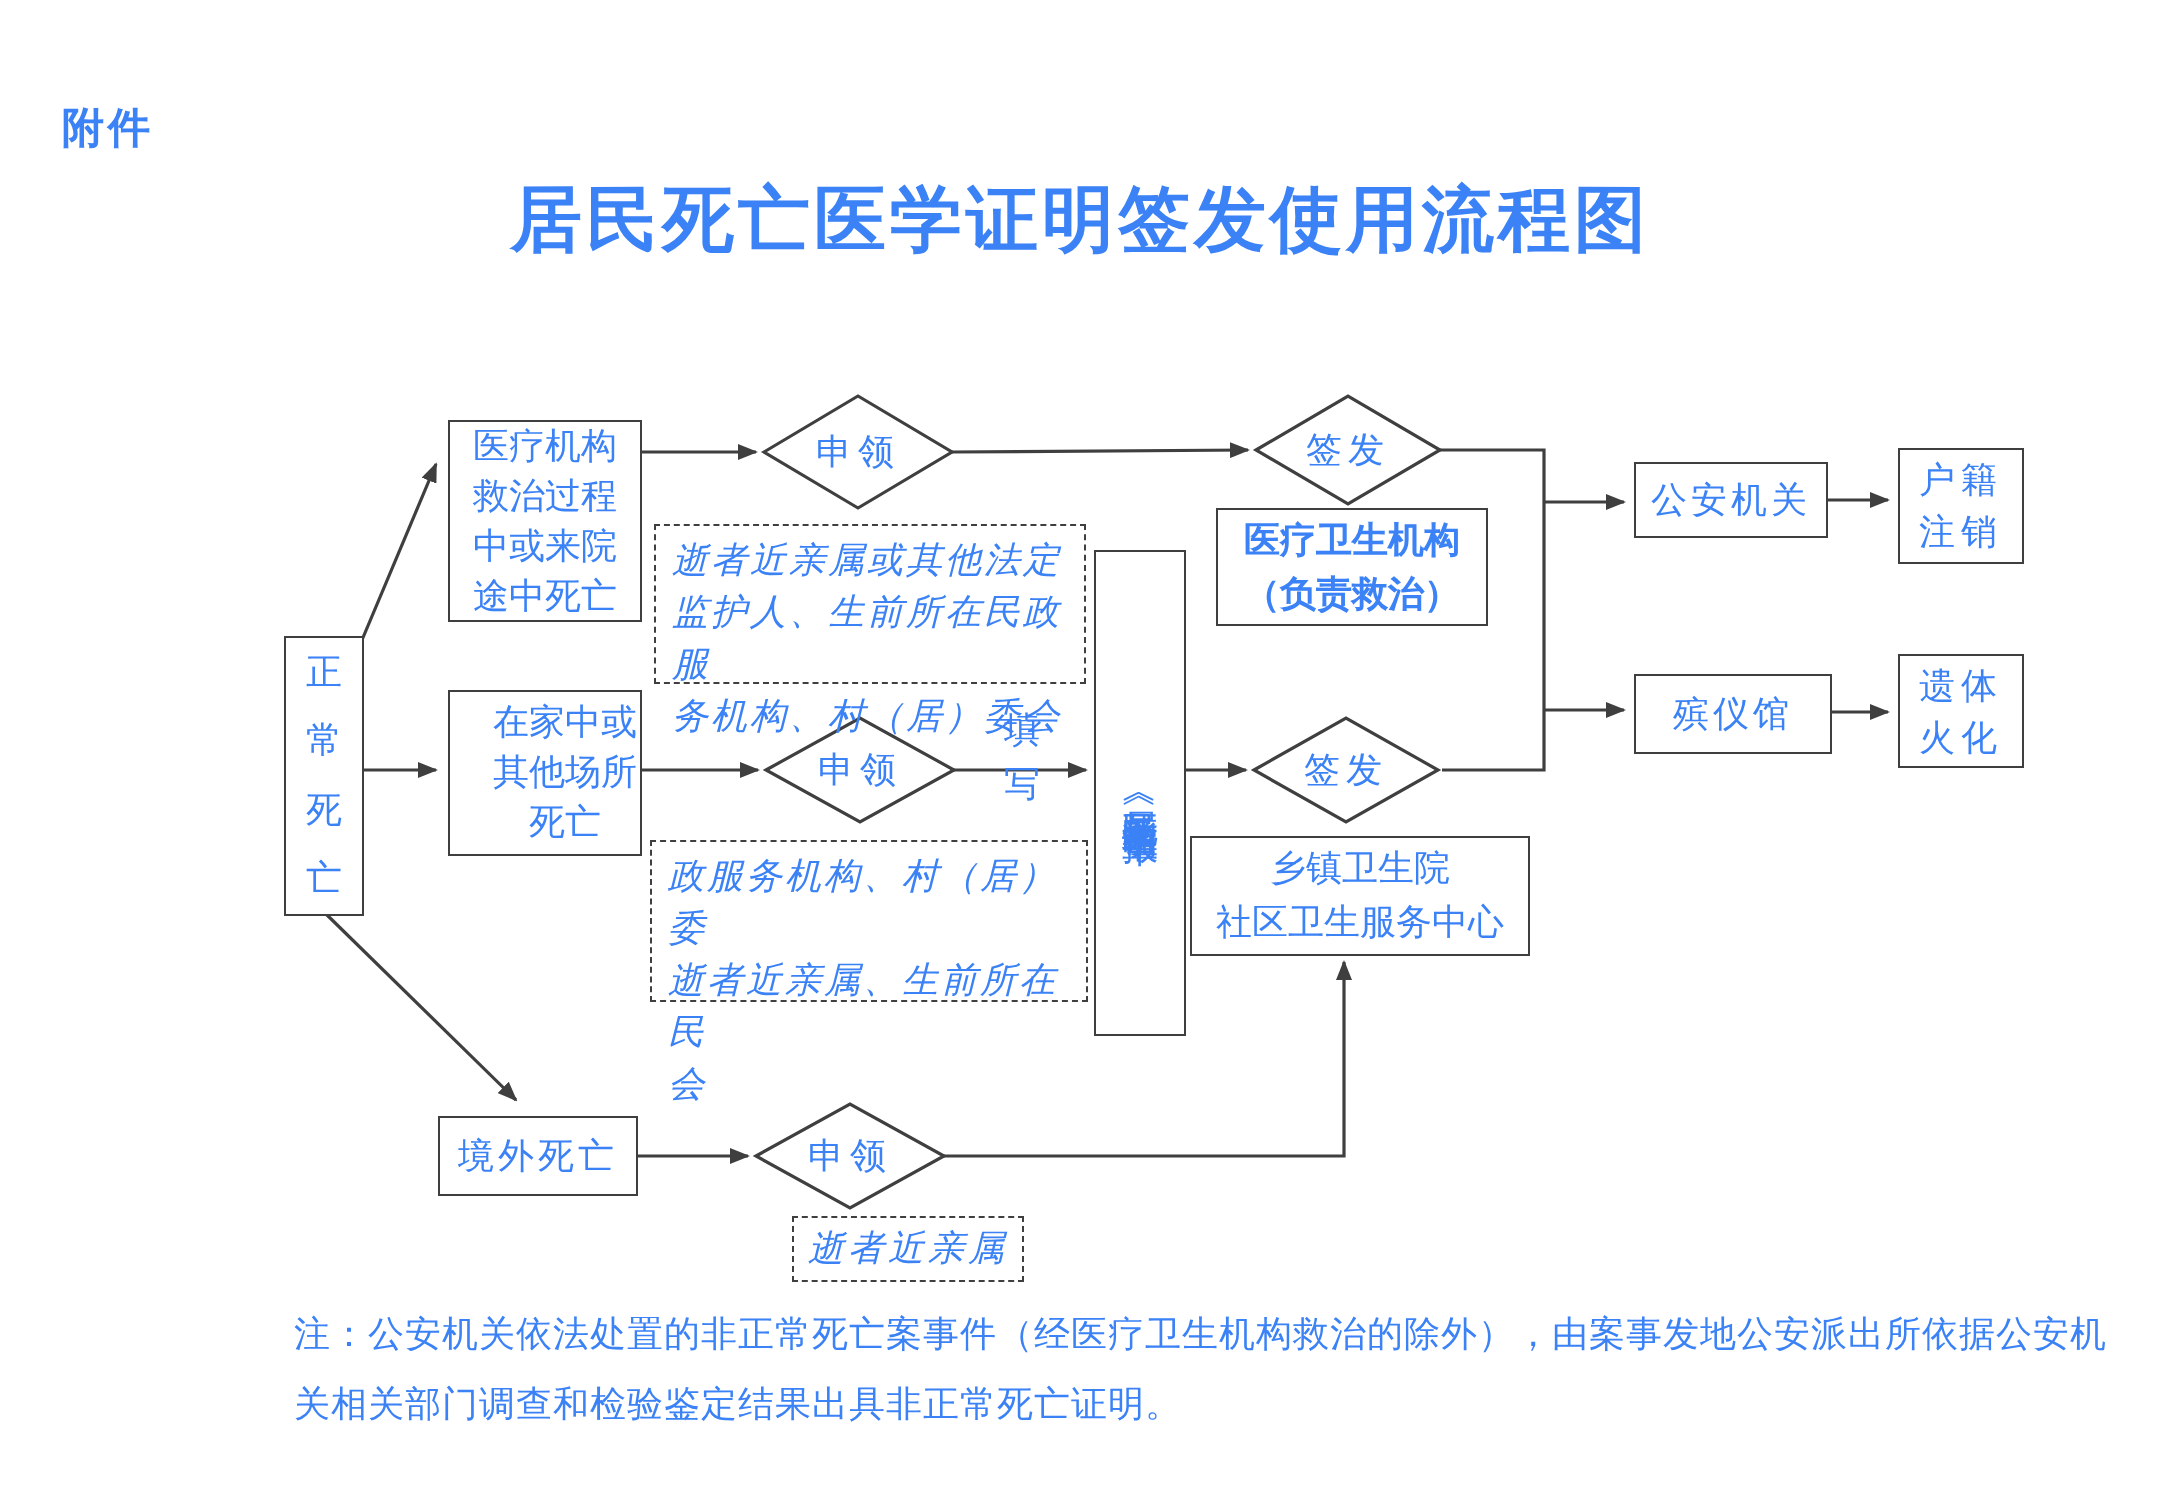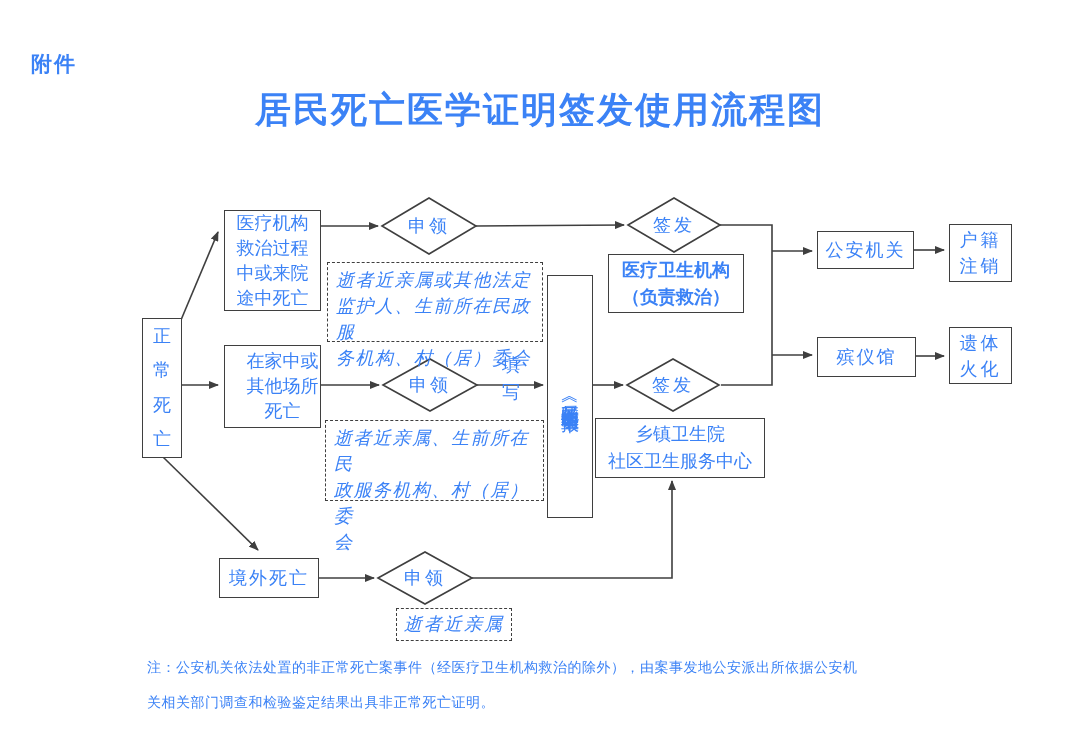"逝者近亲属、生前所在民" span { order: before "政服务机构、村（居）委" -> after "政服务机构、村（居）委" }
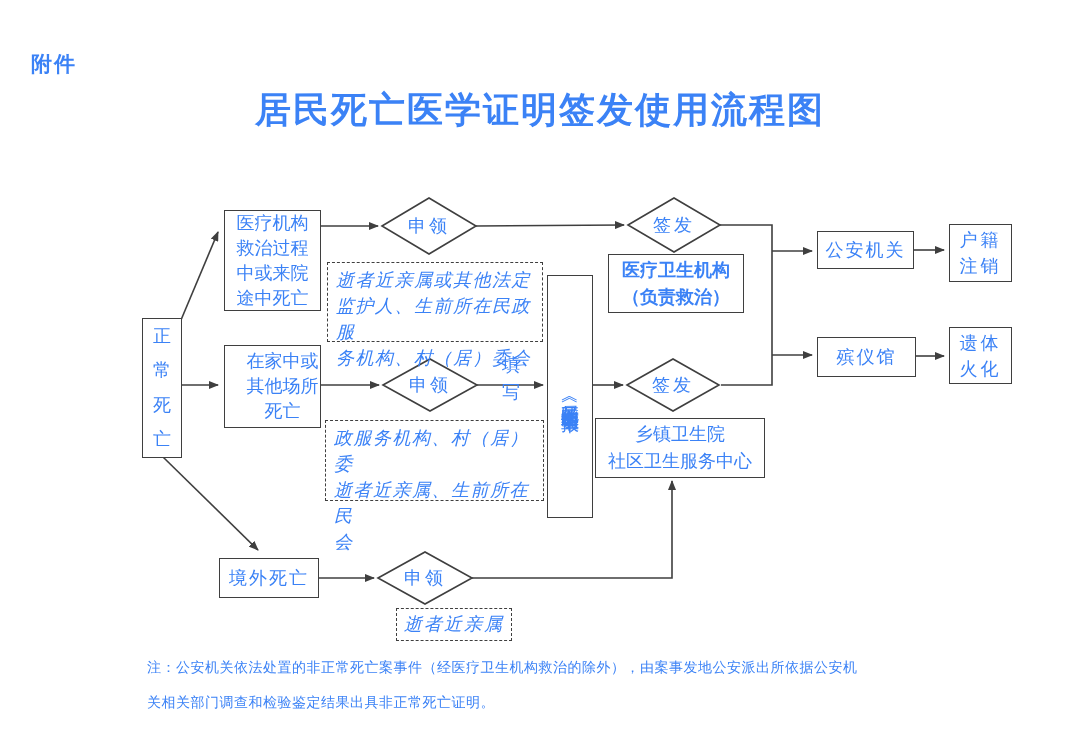"注：公安机关依法处置的非正常死亡案事件（经医疗卫生机构救治的除外），由案事发地公" .note { font-size: 14px -> 18px }
